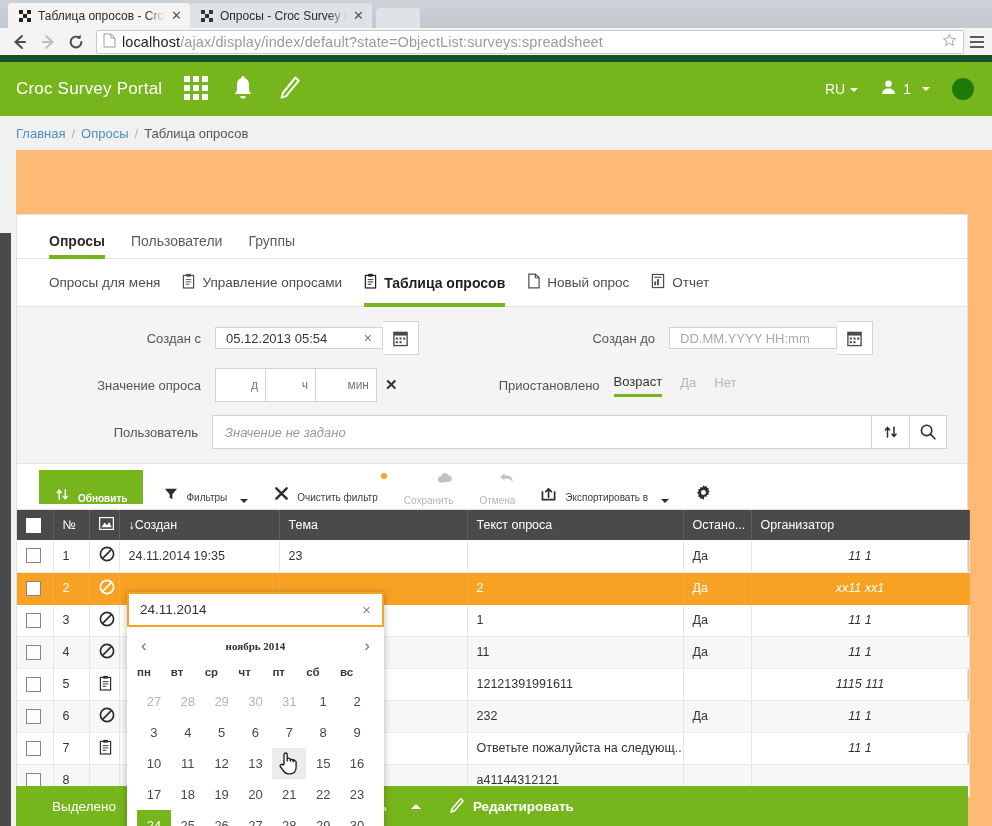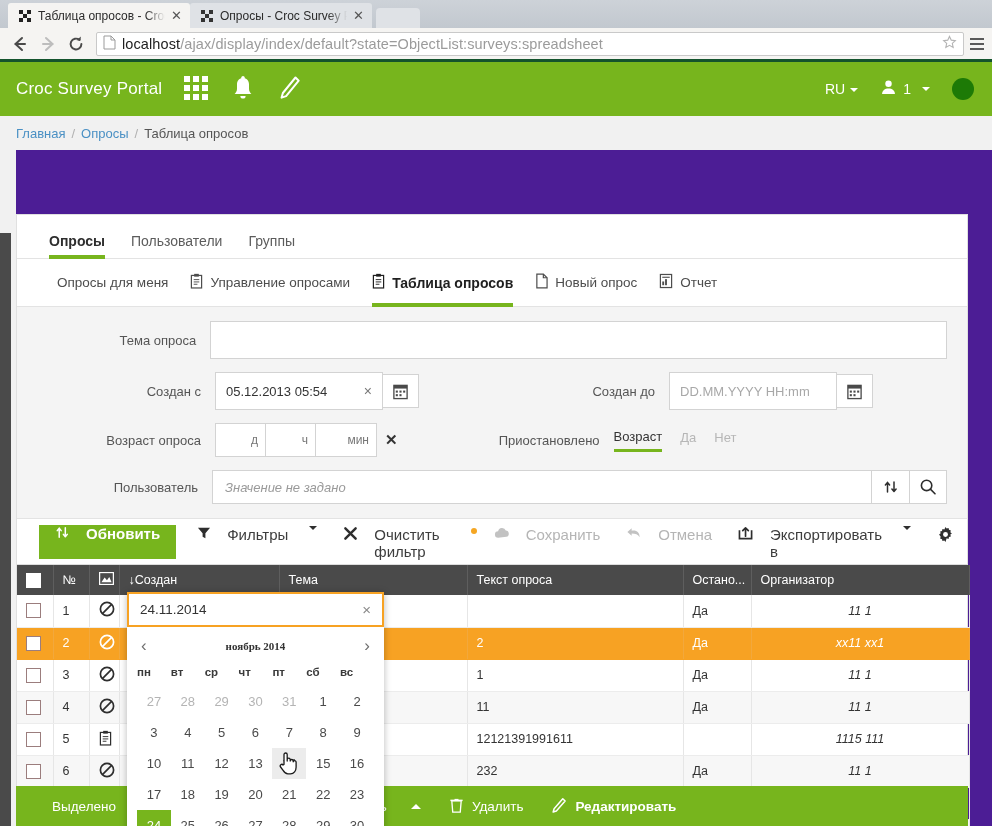"localhost/ajax/display/index/default?sta" .navbar { border-bottom: 3px solid #14532d -> 7px solid #14532d }
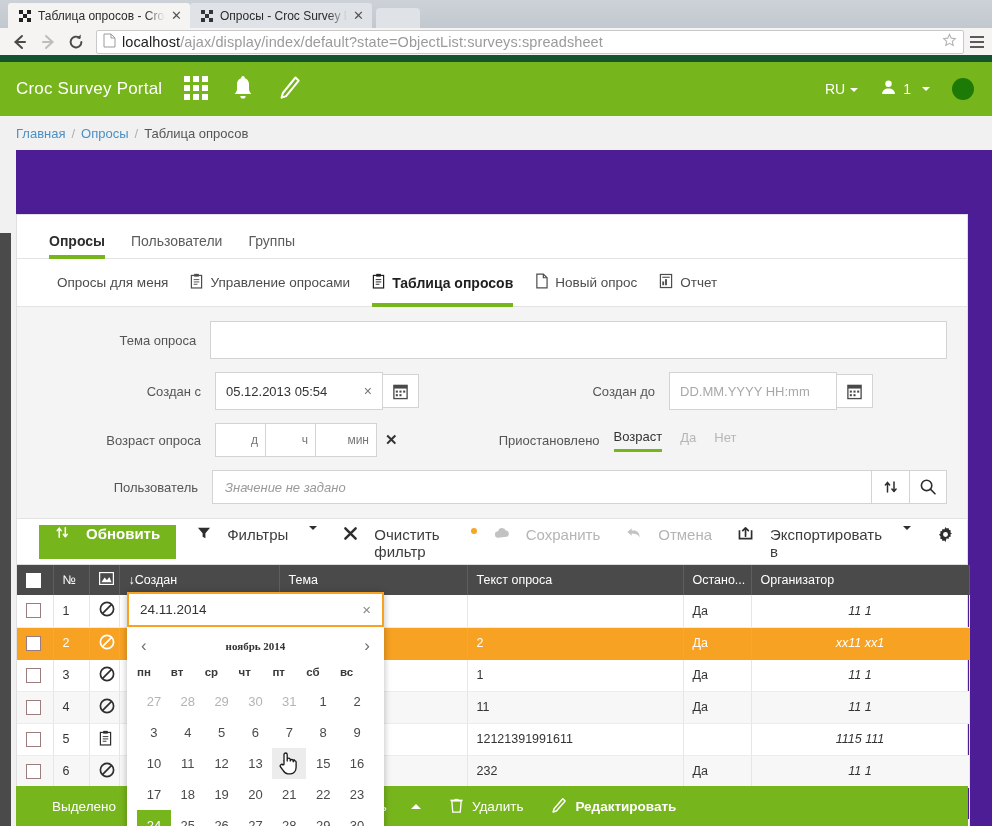"Croc Survey Portal" .viewport { background: #4c1d95 -> #fdba74 }
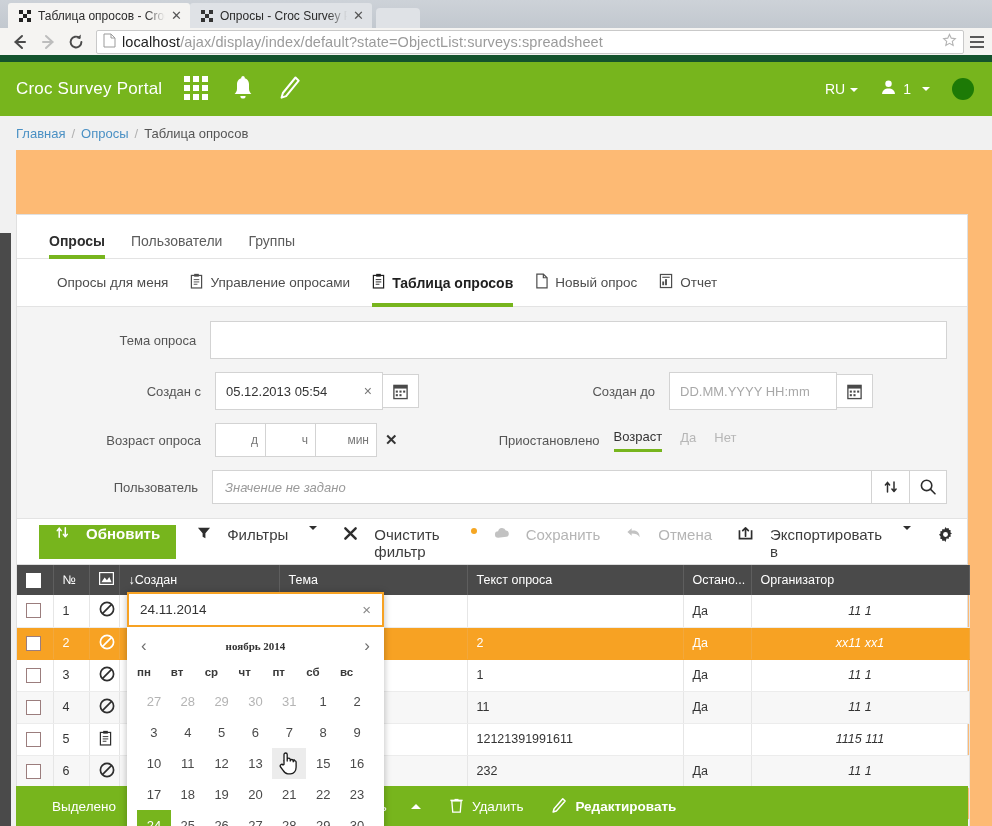"Опросы для меня" .tabs2 { padding-left: 40px -> 32px }
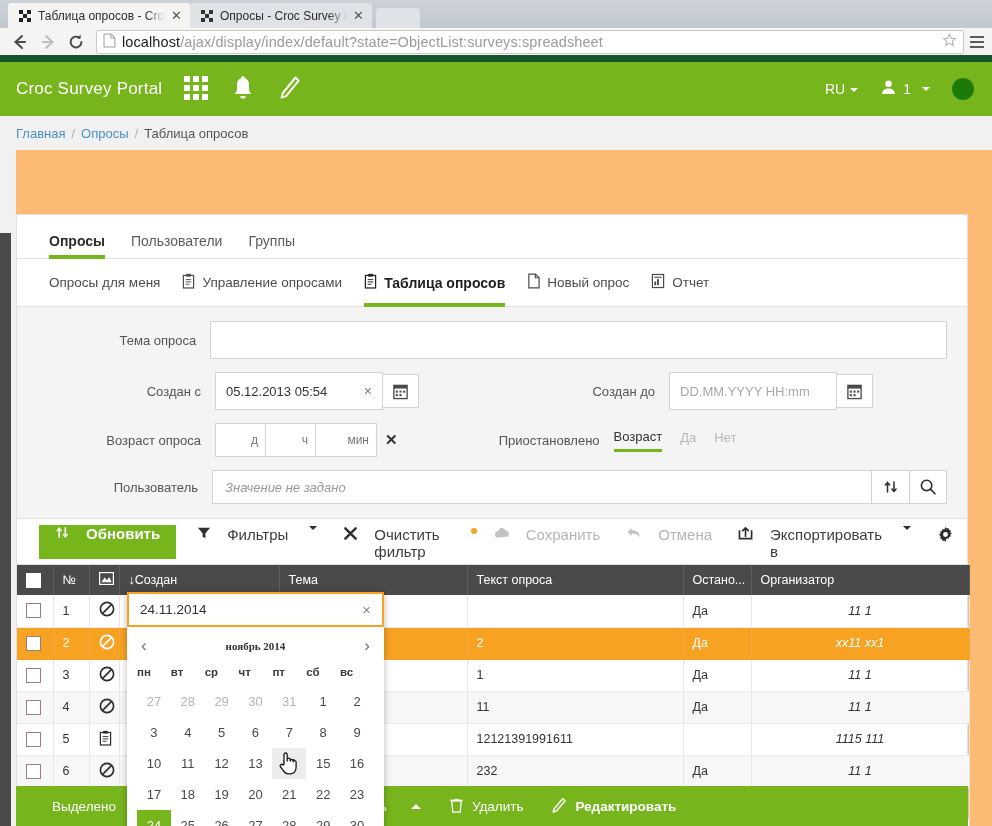"Тема опроса" div.frow { html: <div> <div>Тема опроса</div> <div> <span></span> </div> </div> -> none }
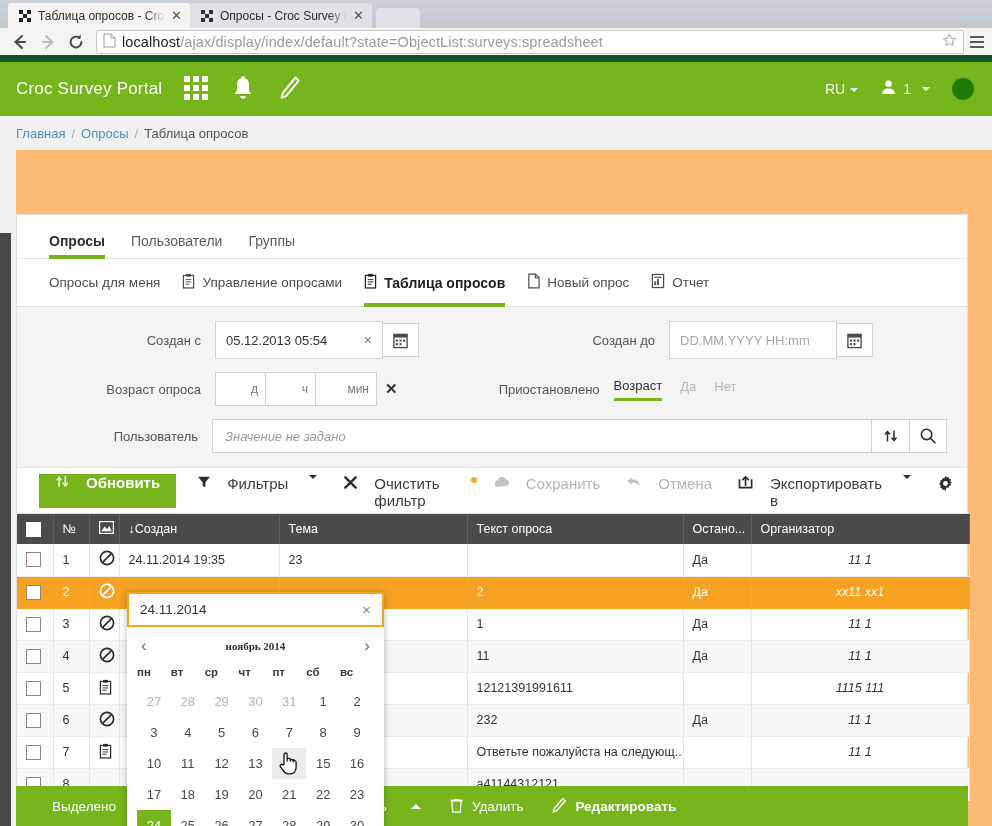"05.12.2013 05:54" .finput { height: 38px -> 22px }
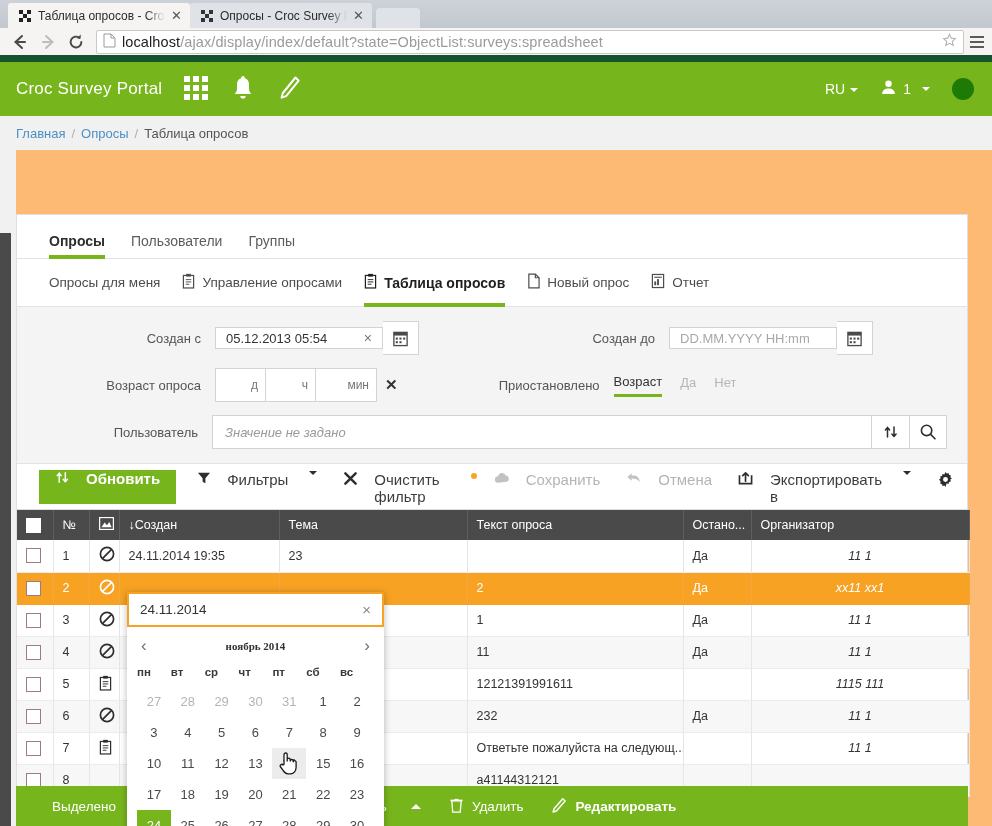"Возраст опроса" div.flabel { text: Возраст -> Значение }
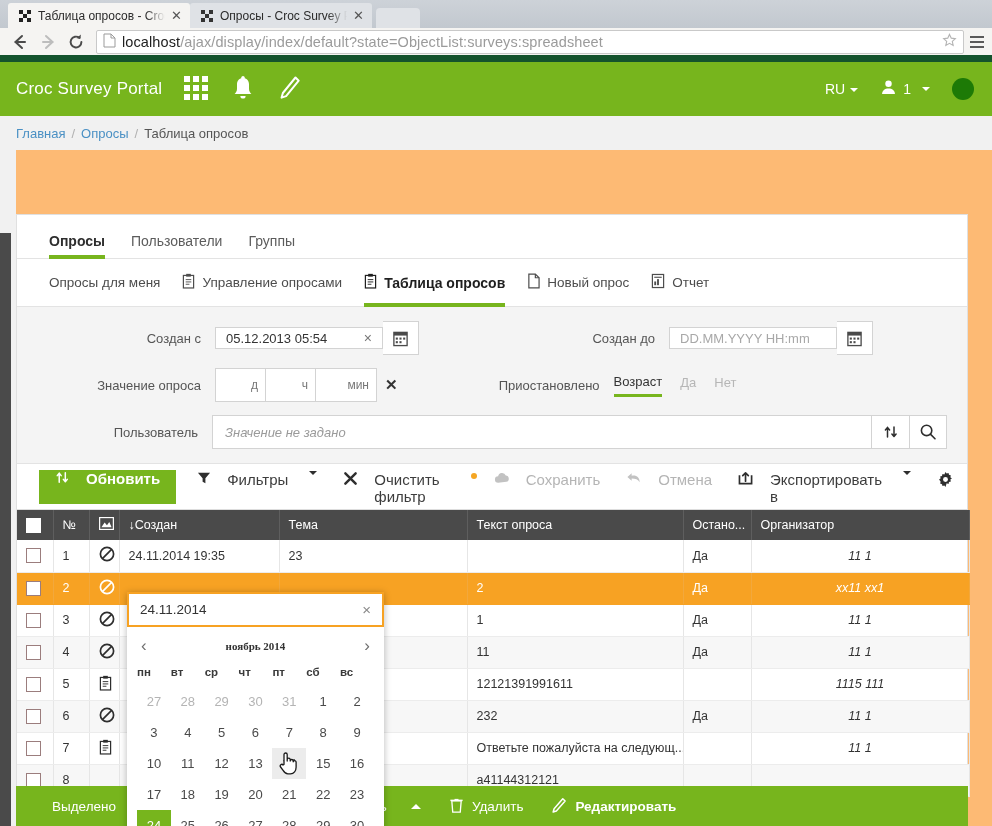"Обновить" .tbtn { align-items: flex-start -> flex-end; font-size: 15px -> 10px; gap: 16px -> 8px }
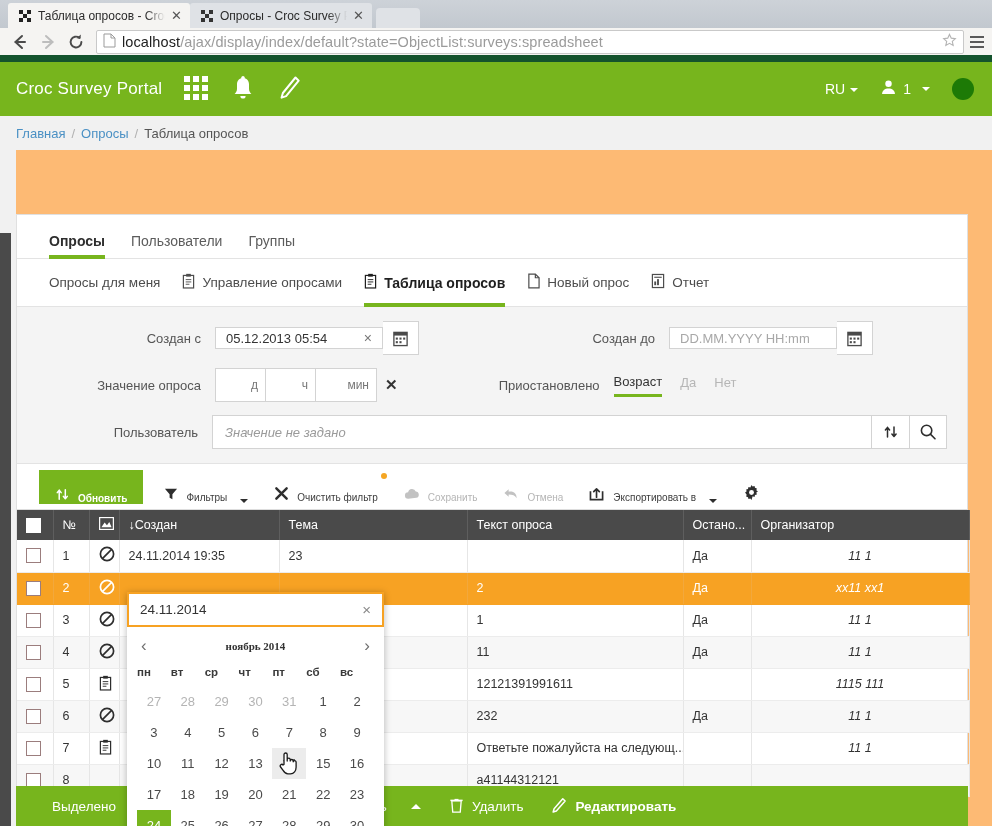"Сохранить" .tbtn.disabled { flex-direction: none -> column }
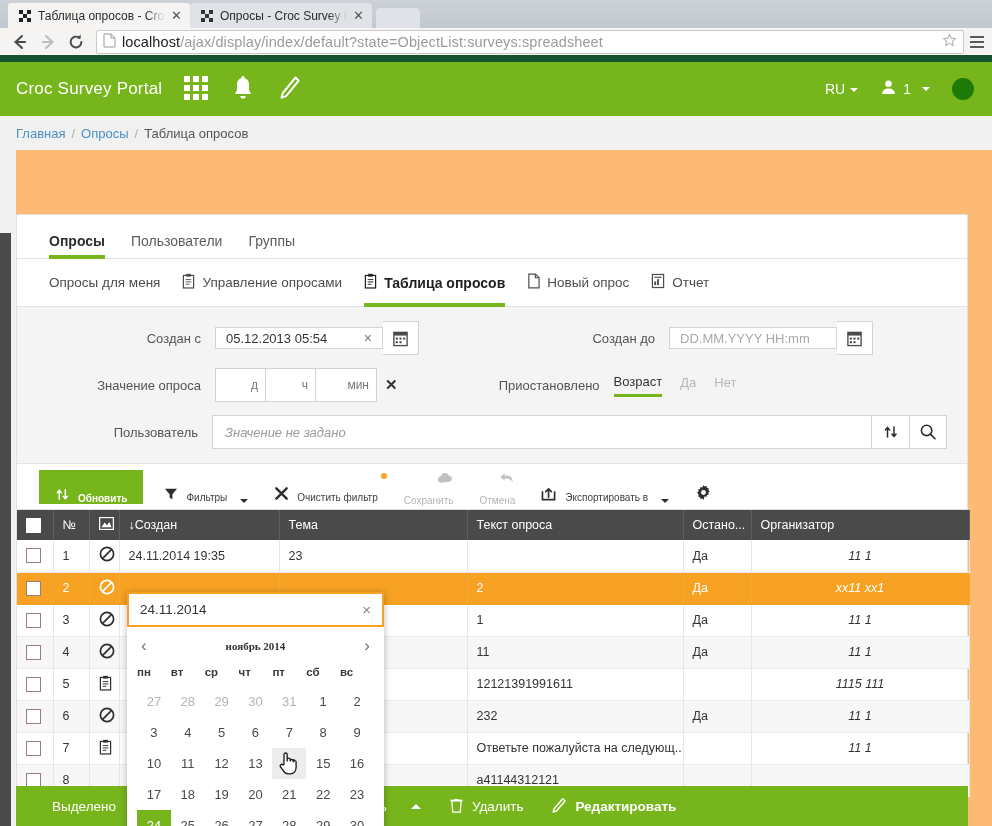"Удалить" div.abtn { html: <div> <span><svg> <path></path> <path></path> <path></path> </svg></span> <span>Удалить</span> </div> -> none }
